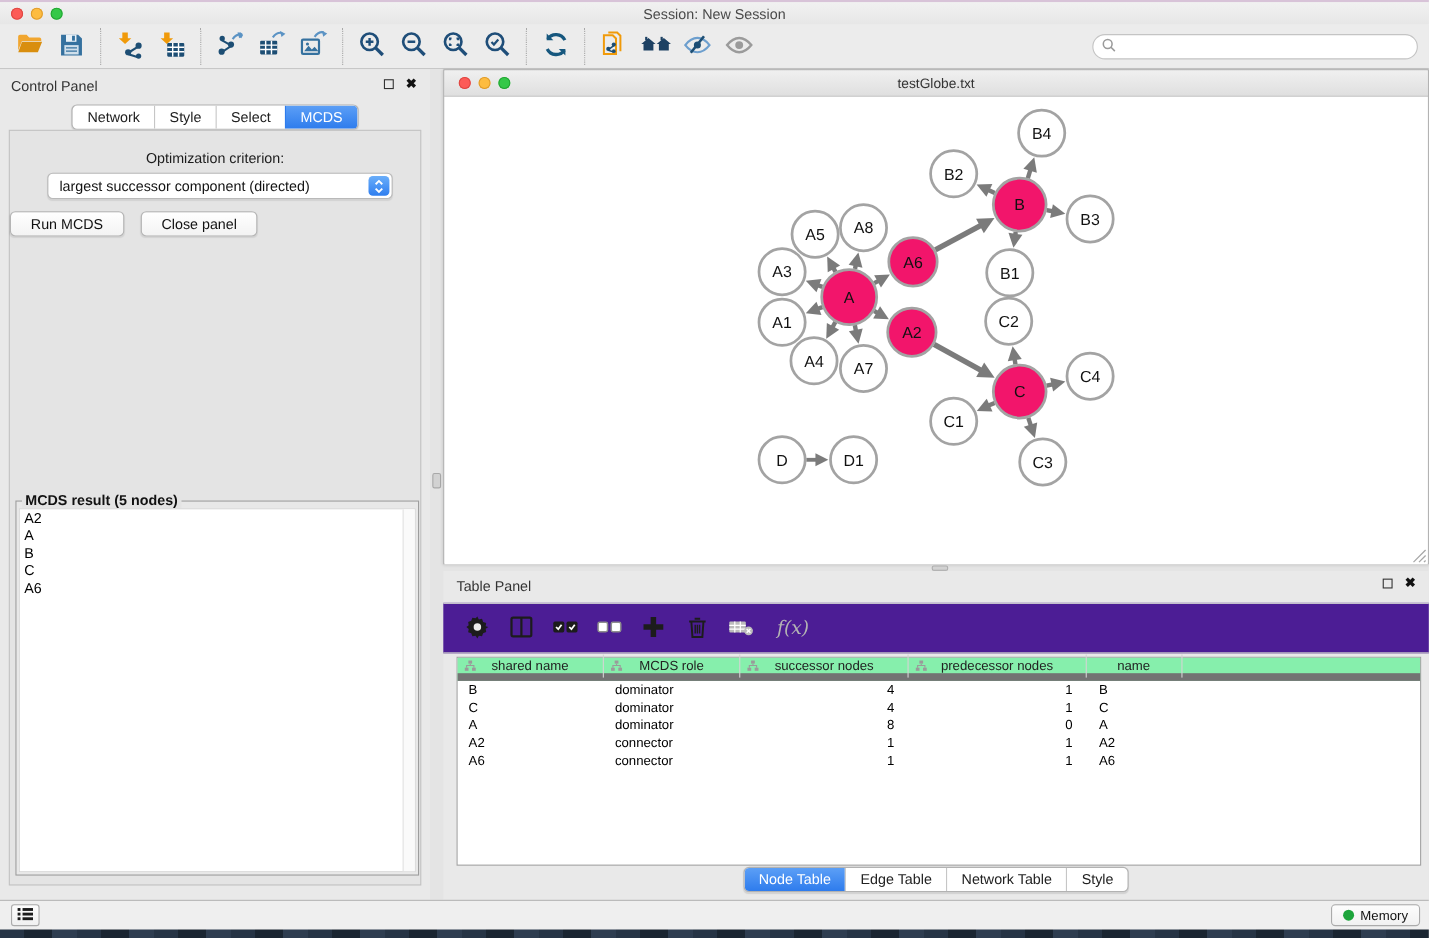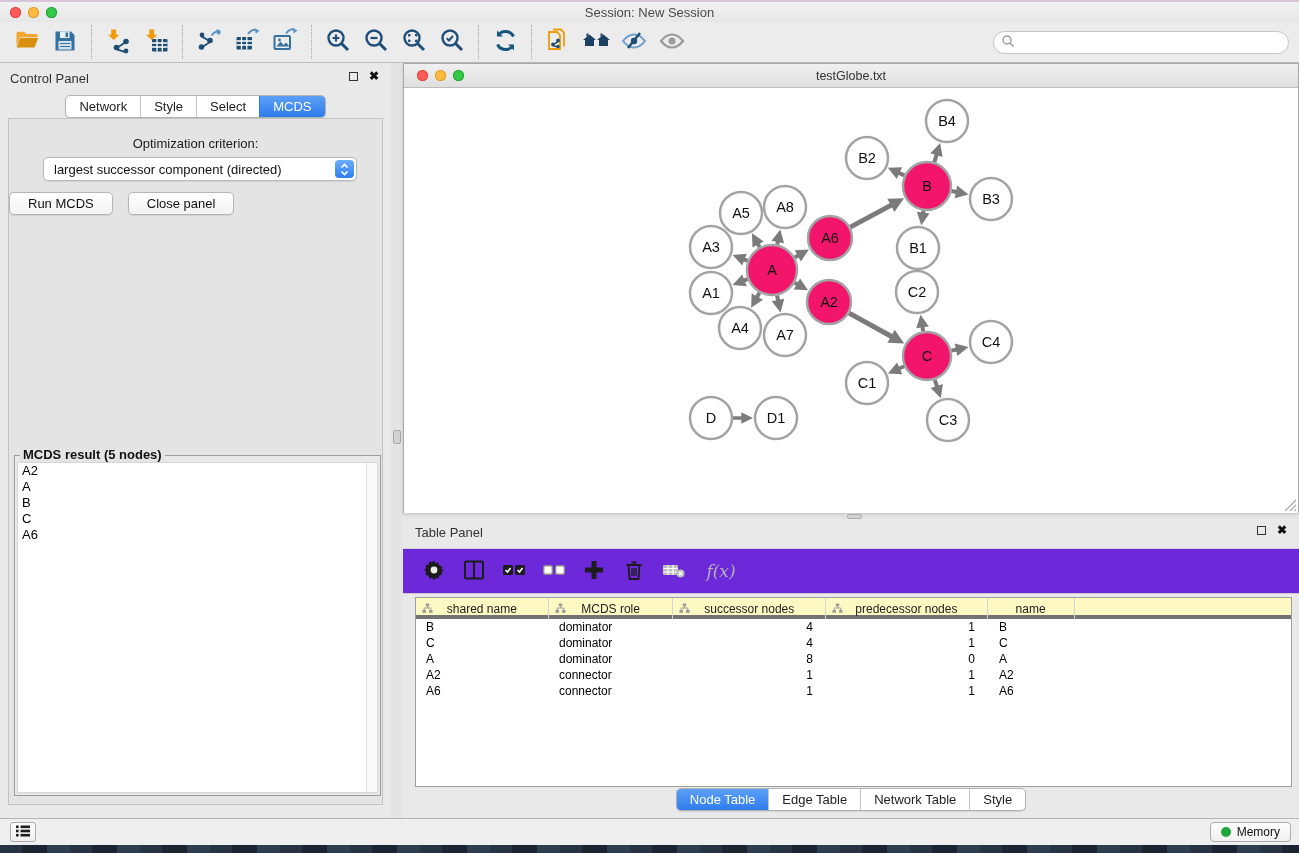"f(x)" #tp-toolbar { background: #6d28d9 -> #4c1d95 }
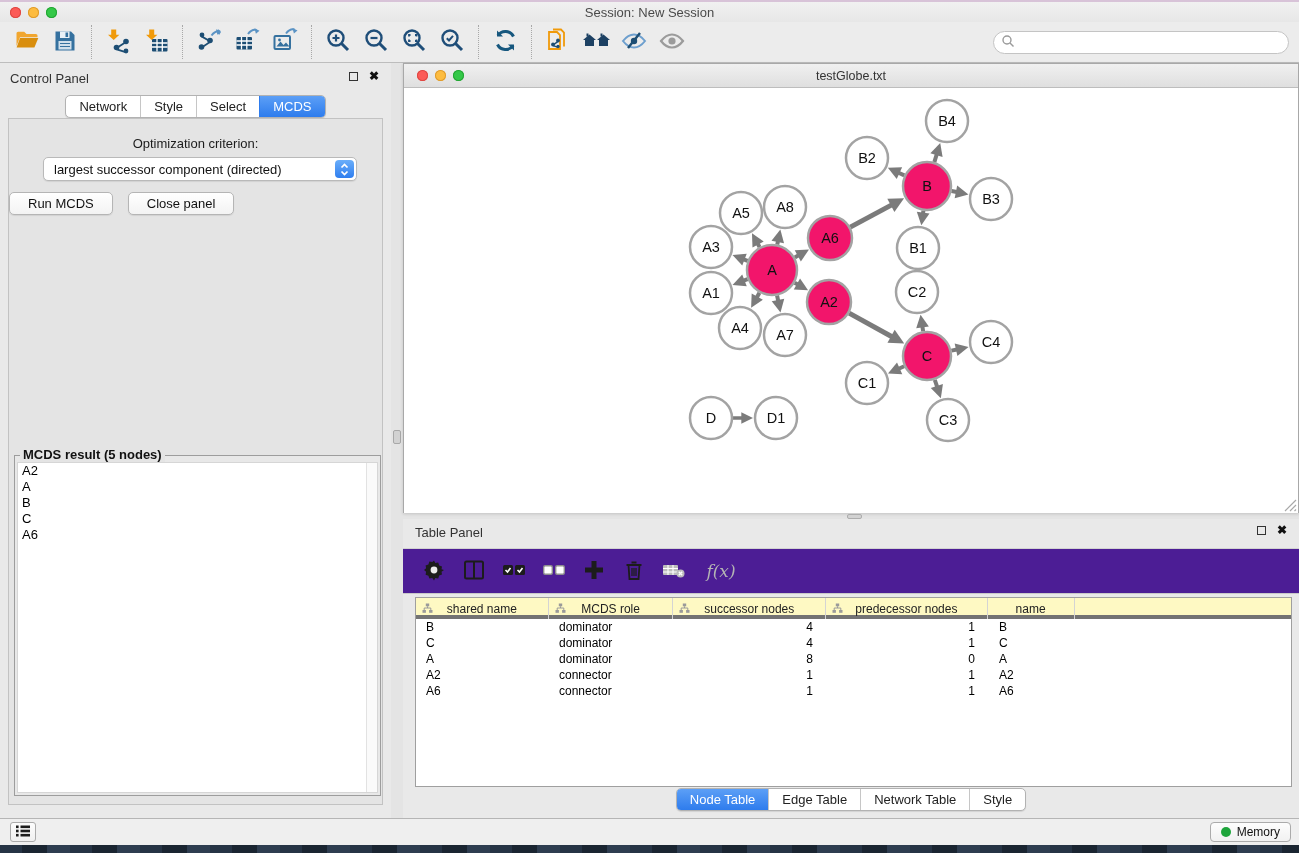"shared name" #nt-header { align-items: none -> center; background: #fef9c3 -> #86efac; border-bottom: 4px solid #737373 -> 7px solid #737373 }
